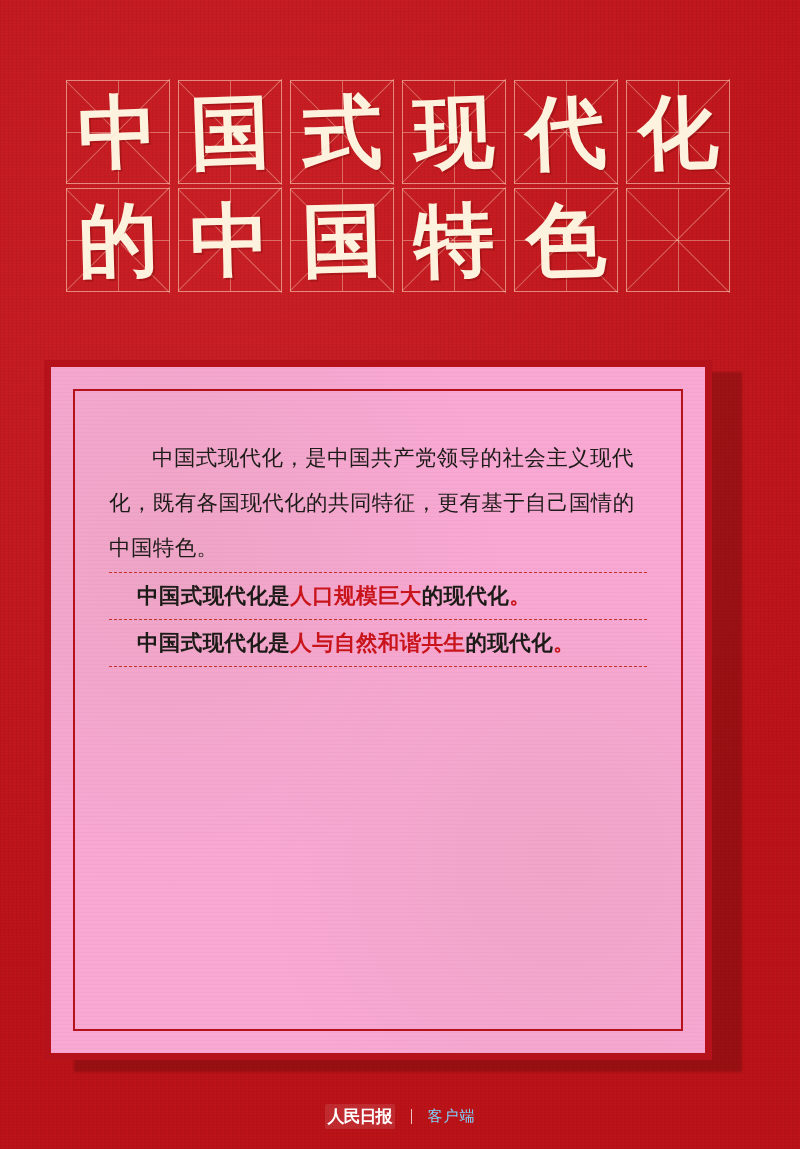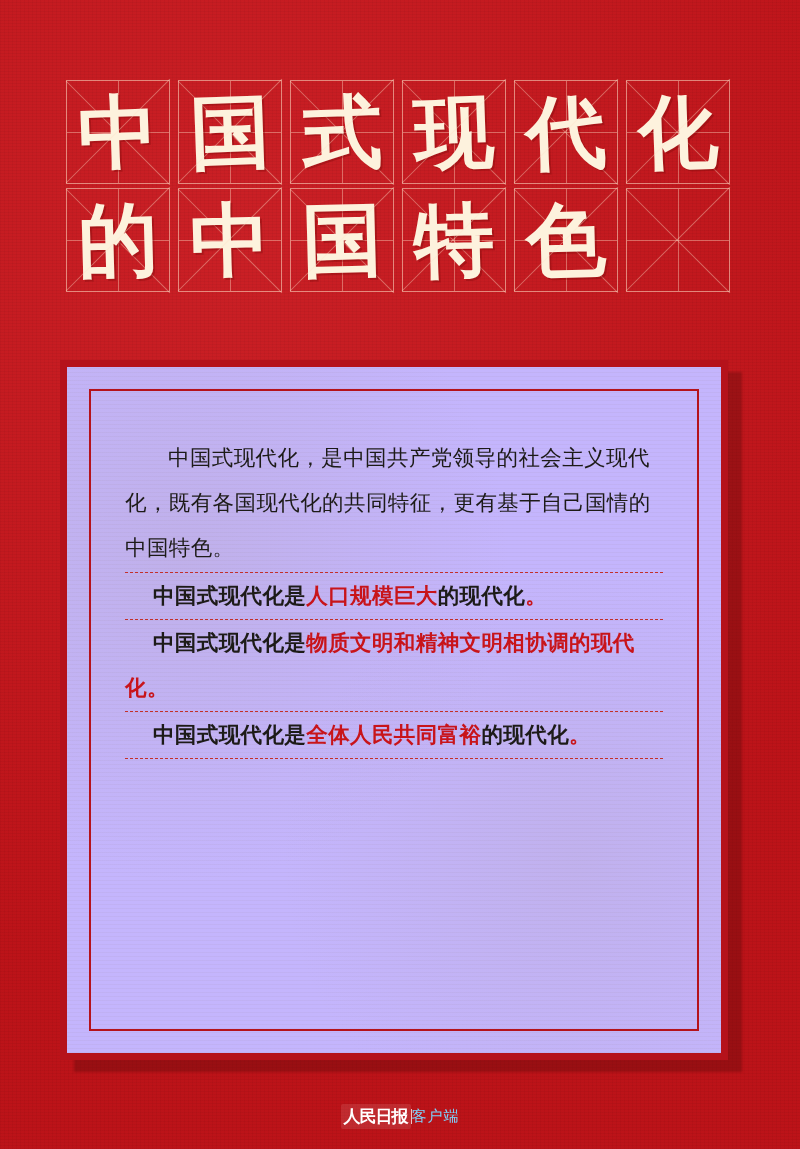"中国式现代化，是中国共产党领导的社会主义现代化，既有各国现代化的共同特征，更有基" .card { background: #c4b5fd -> #f9a8d4; left: 60px -> 44px }
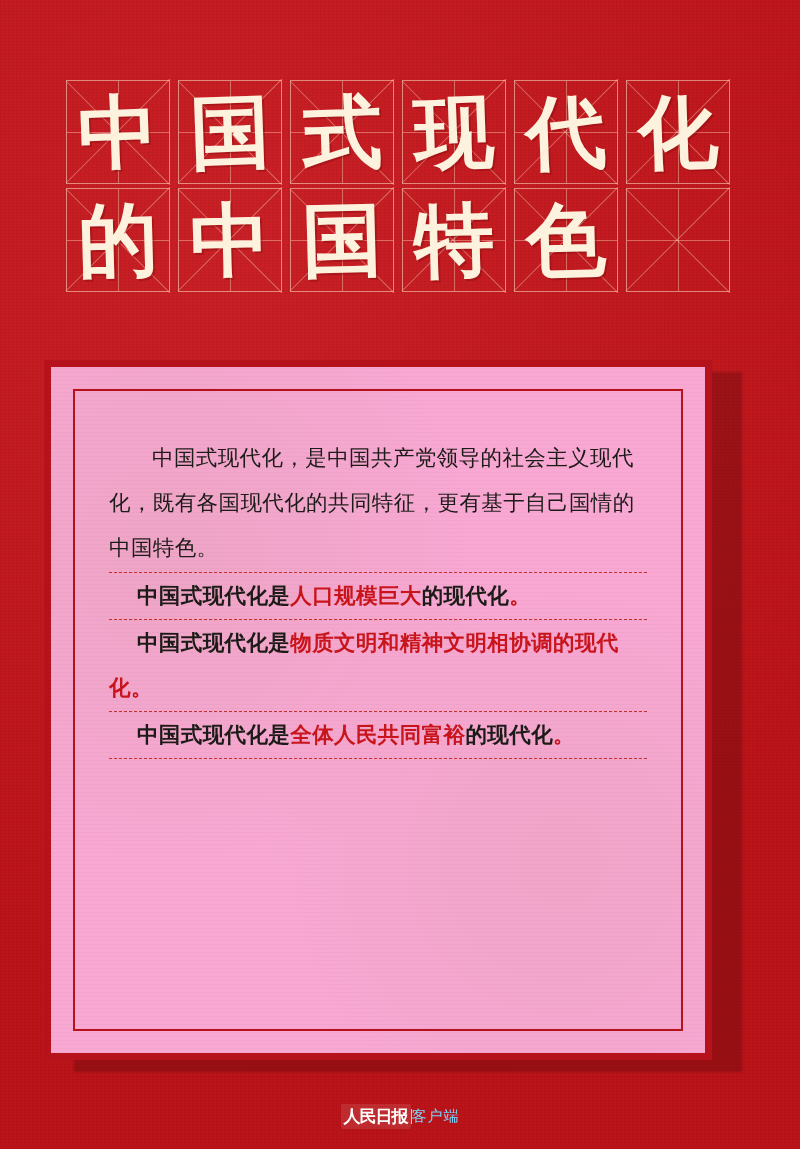"中国式现代化是物质文明和精神文明相协调的现代化。" p.para { html: <p> <span>中国式现代化是</span><span>物质文明和精神文明相协调</span><span>的现代化</span><span>。</span> </p> -> none }
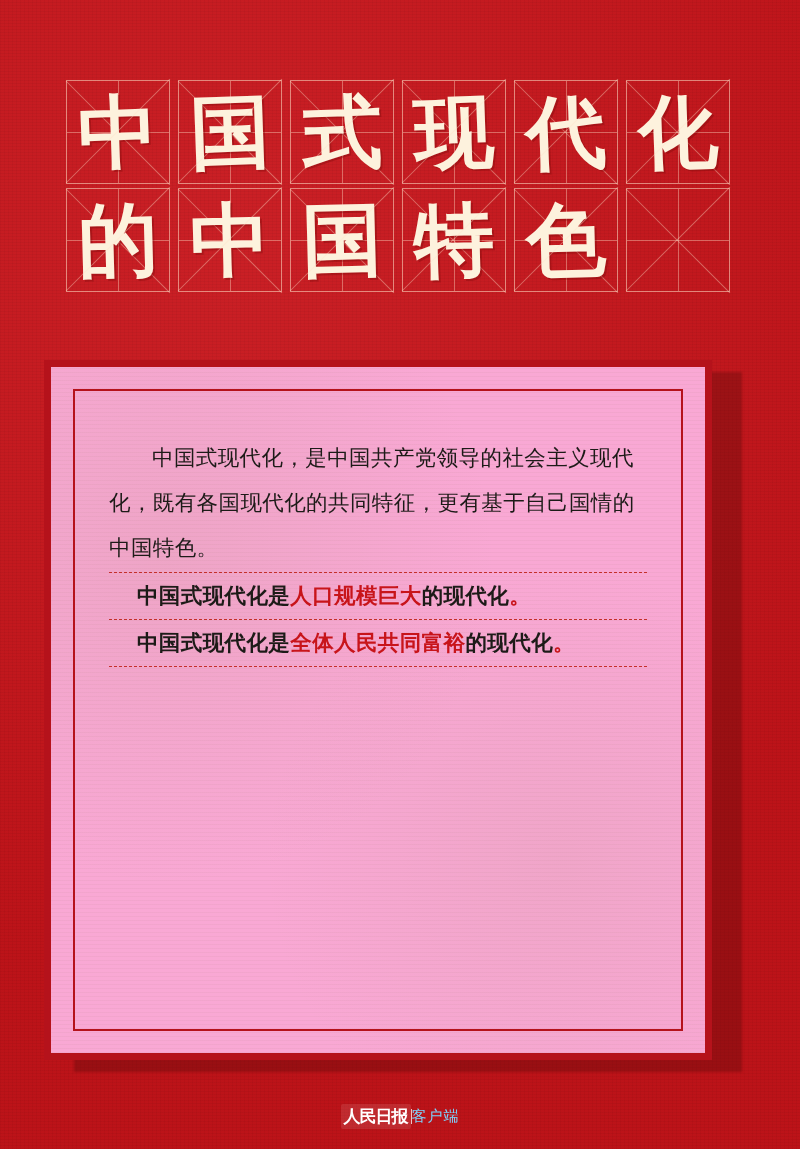"全体人民共同富裕" span.hl { text: 全体人民共同富裕 -> 人与自然和谐共生 }
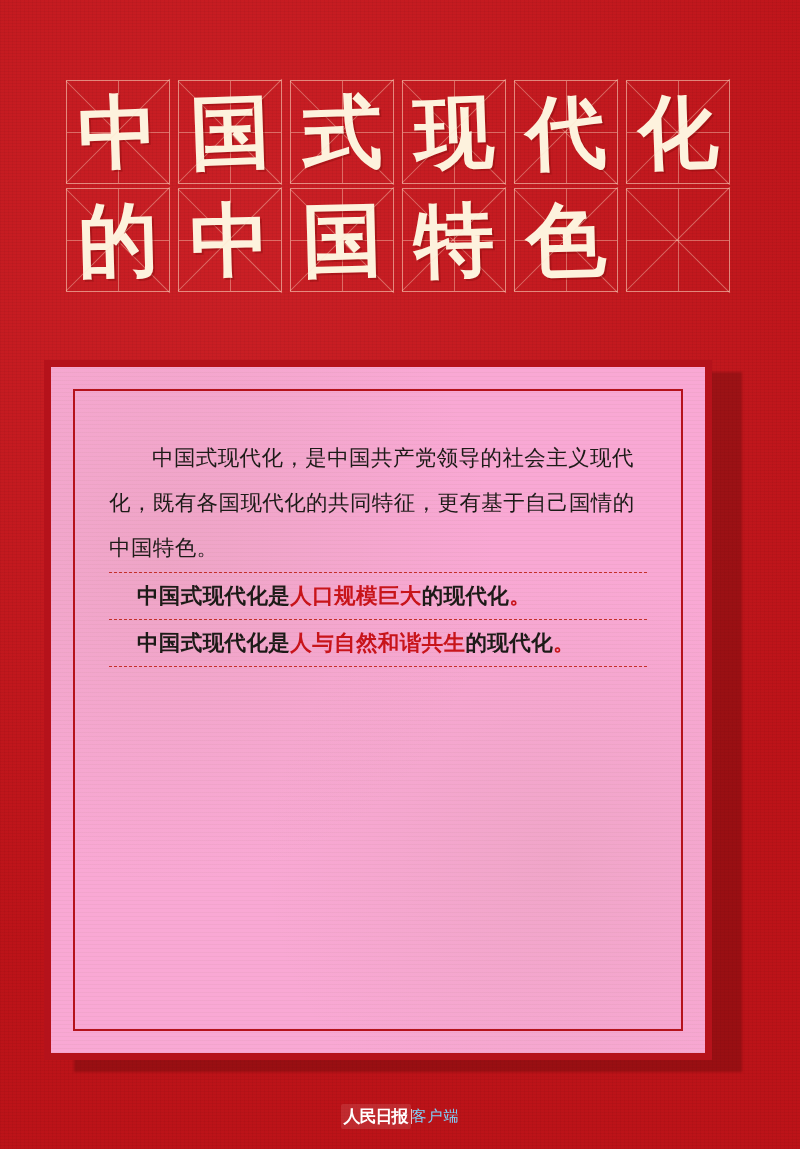"人民日报" .footer { gap: 0 -> 16px }
